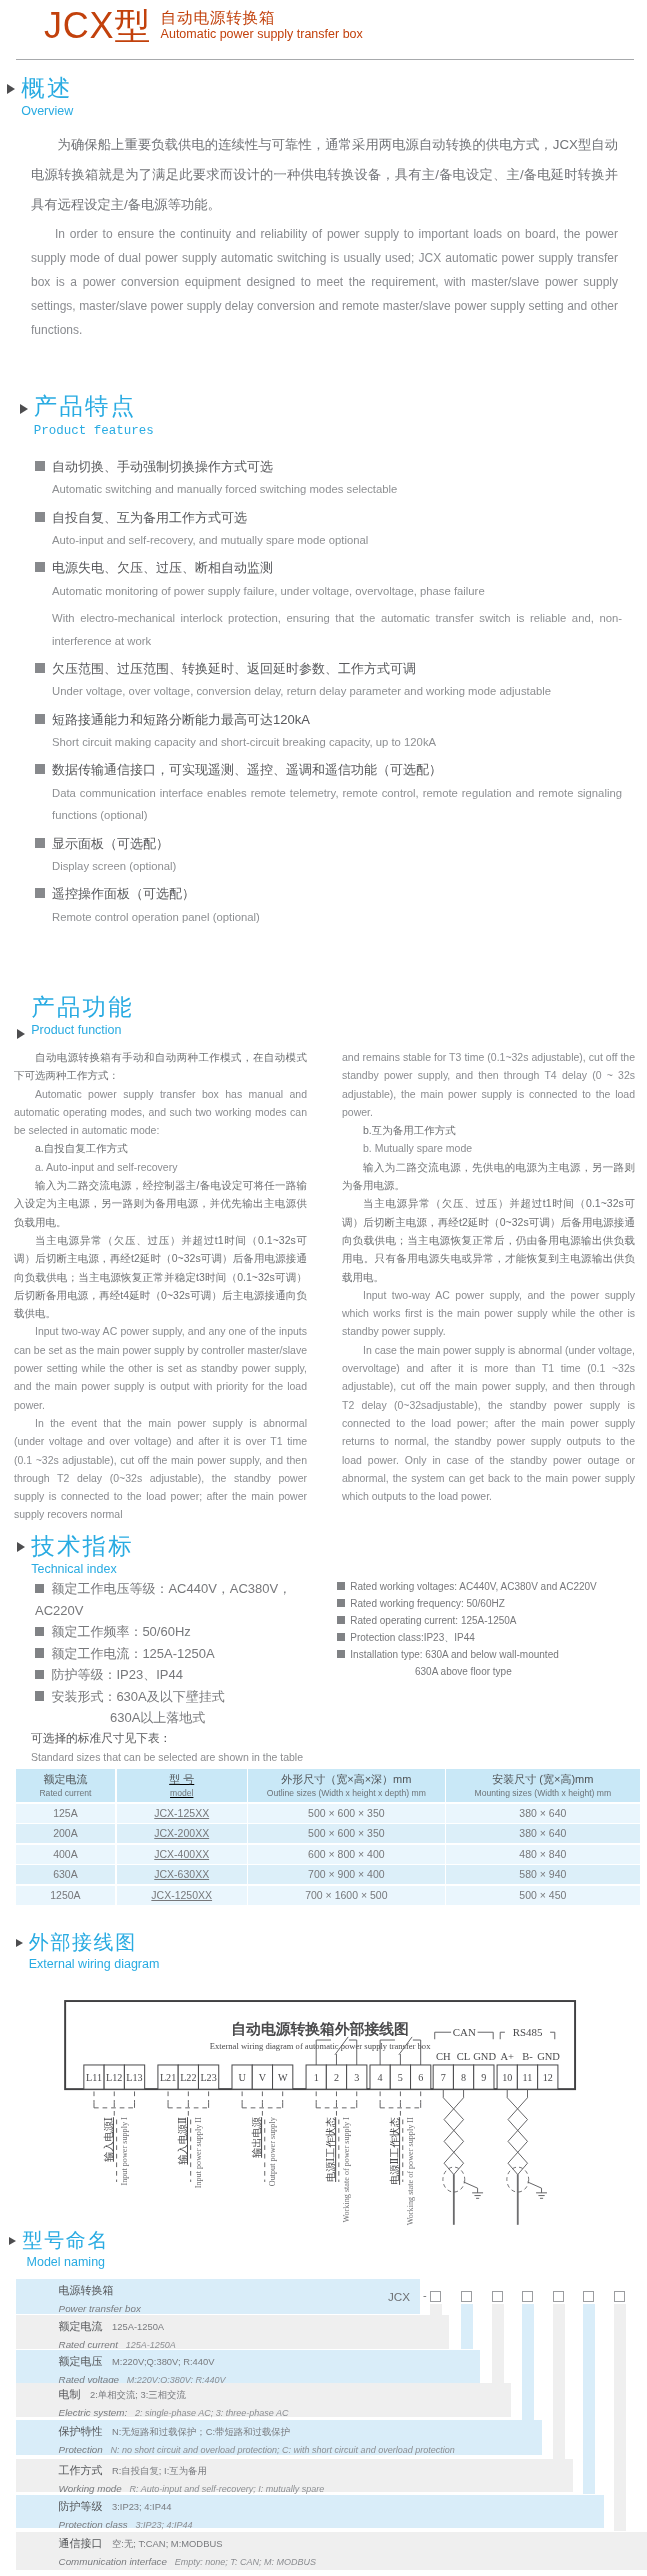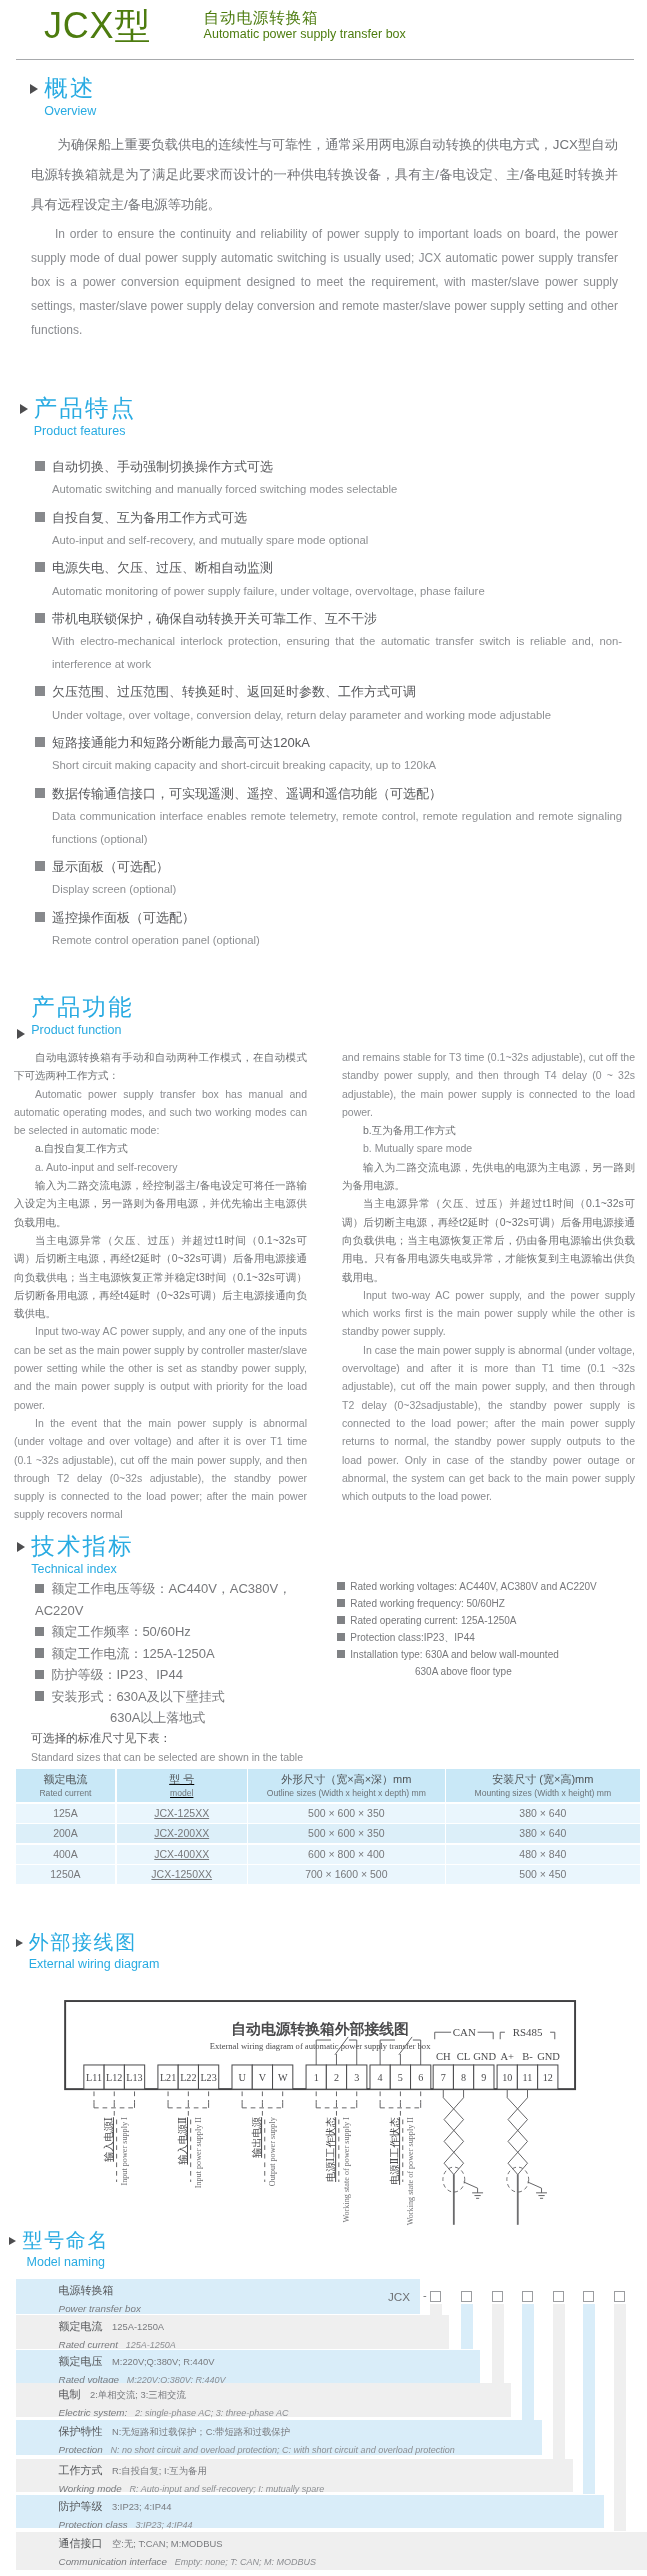"JCX型" .brand { color: #4d7c0f -> #c2410c; gap: 43px -> none }
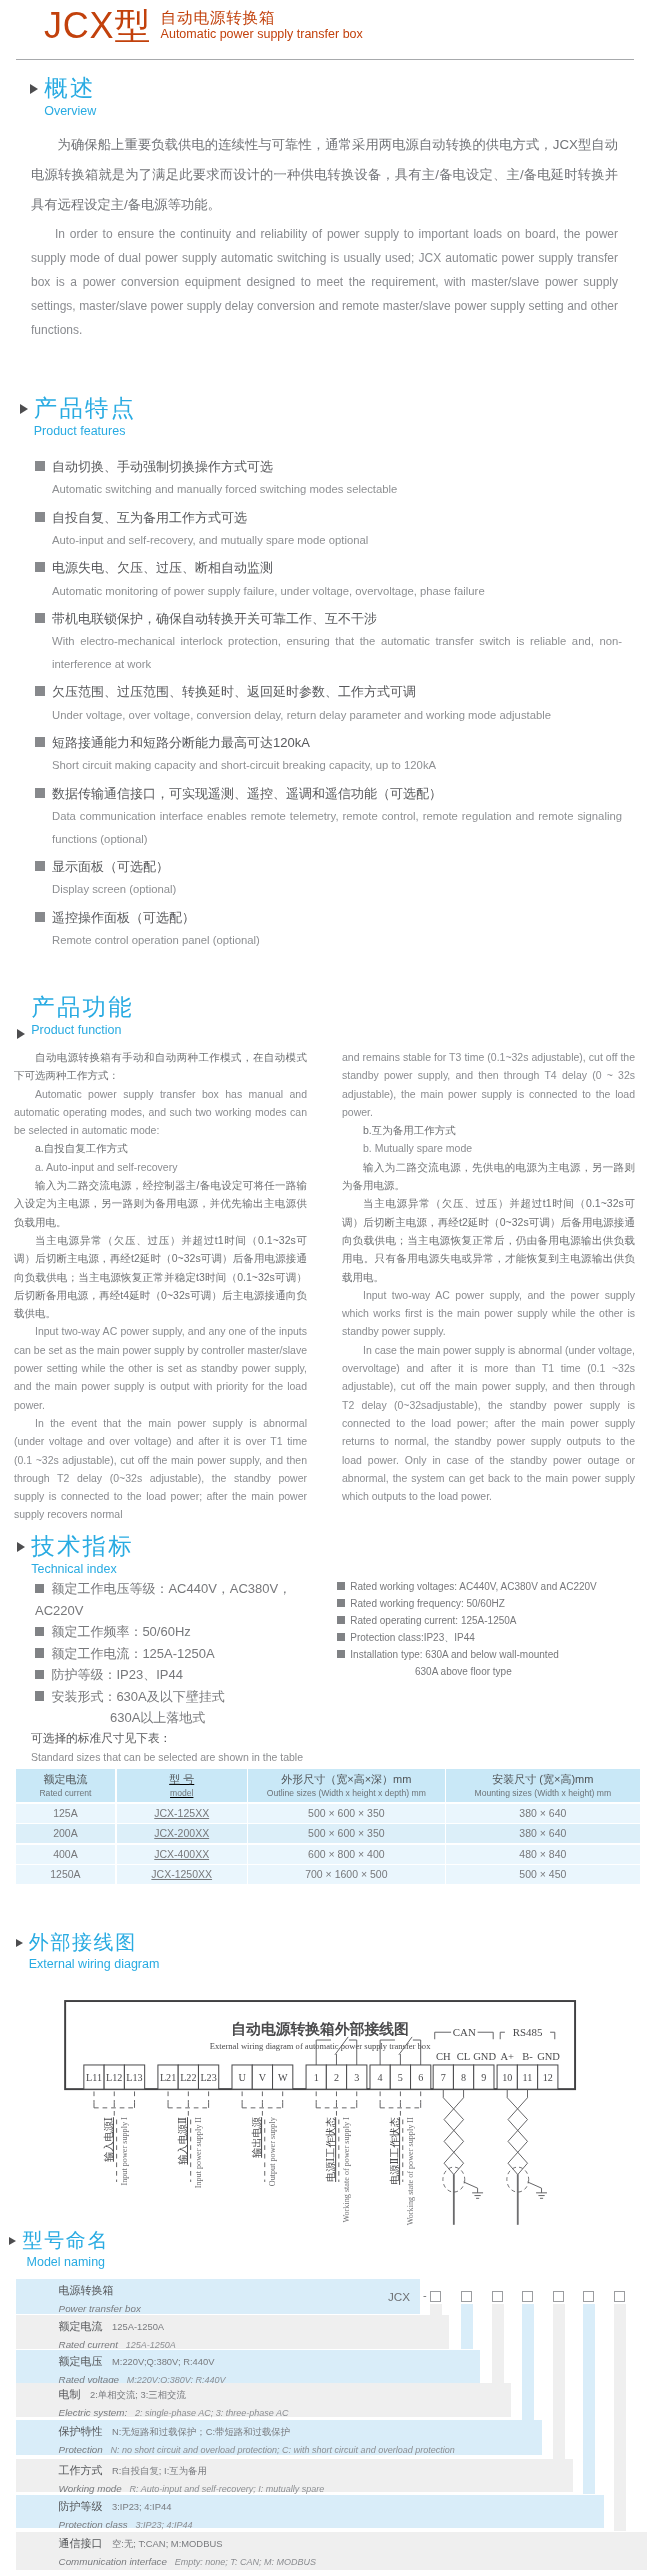"概述" div.sec-head { left: 30px -> 7px }
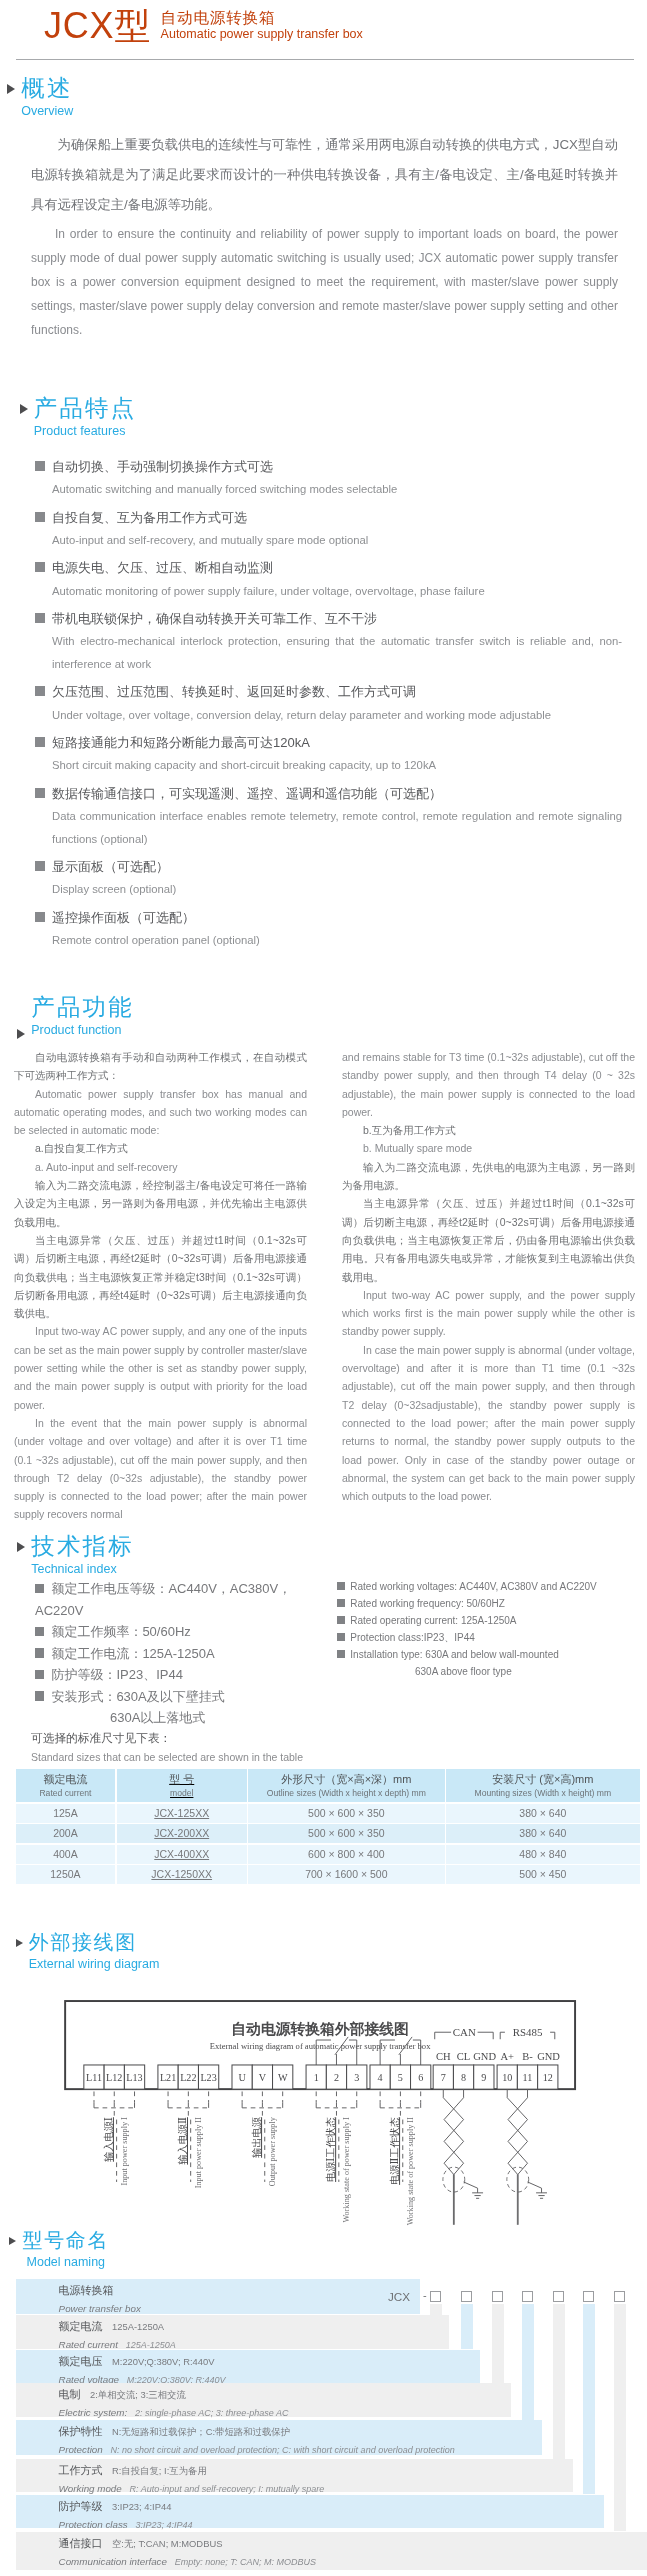"产品特点" div.sec-head { font-family: none -> Liberation Mono, monospace }
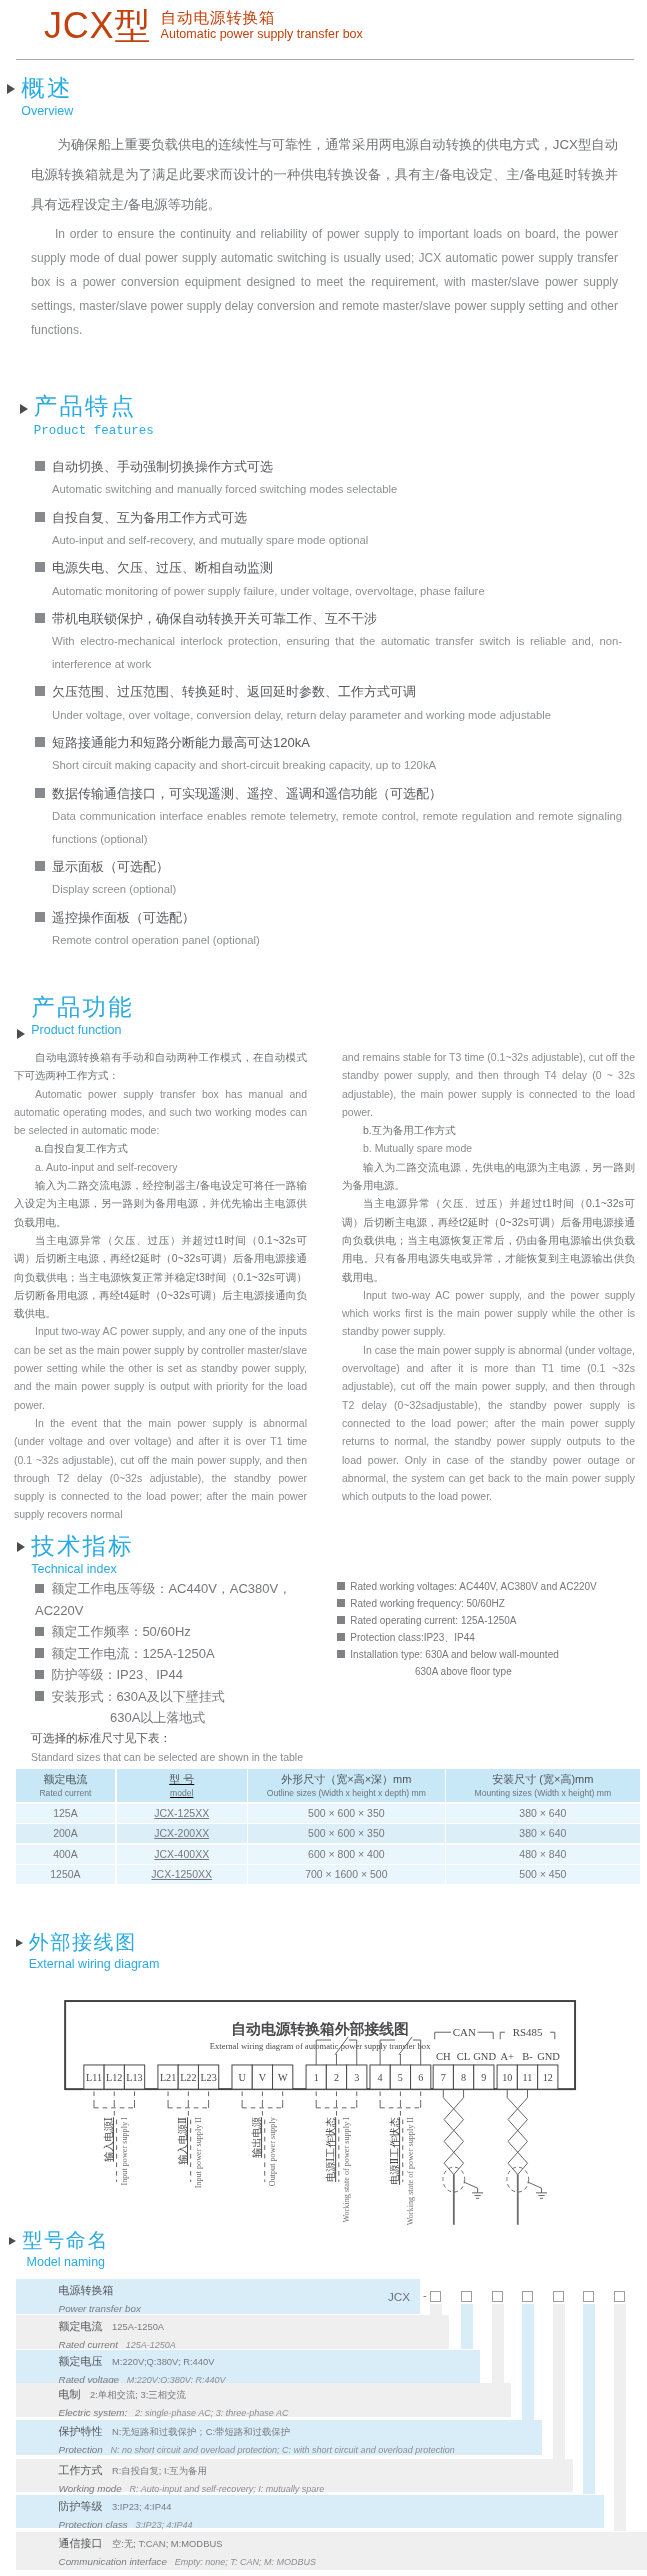"带机电联锁保护，确保自动转换开关可靠工作、互不干涉" div.fcn { html: <div><span></span><span>带机电联锁保护，确保自动转换开关可靠工作、互不干涉</span></div> -> none }
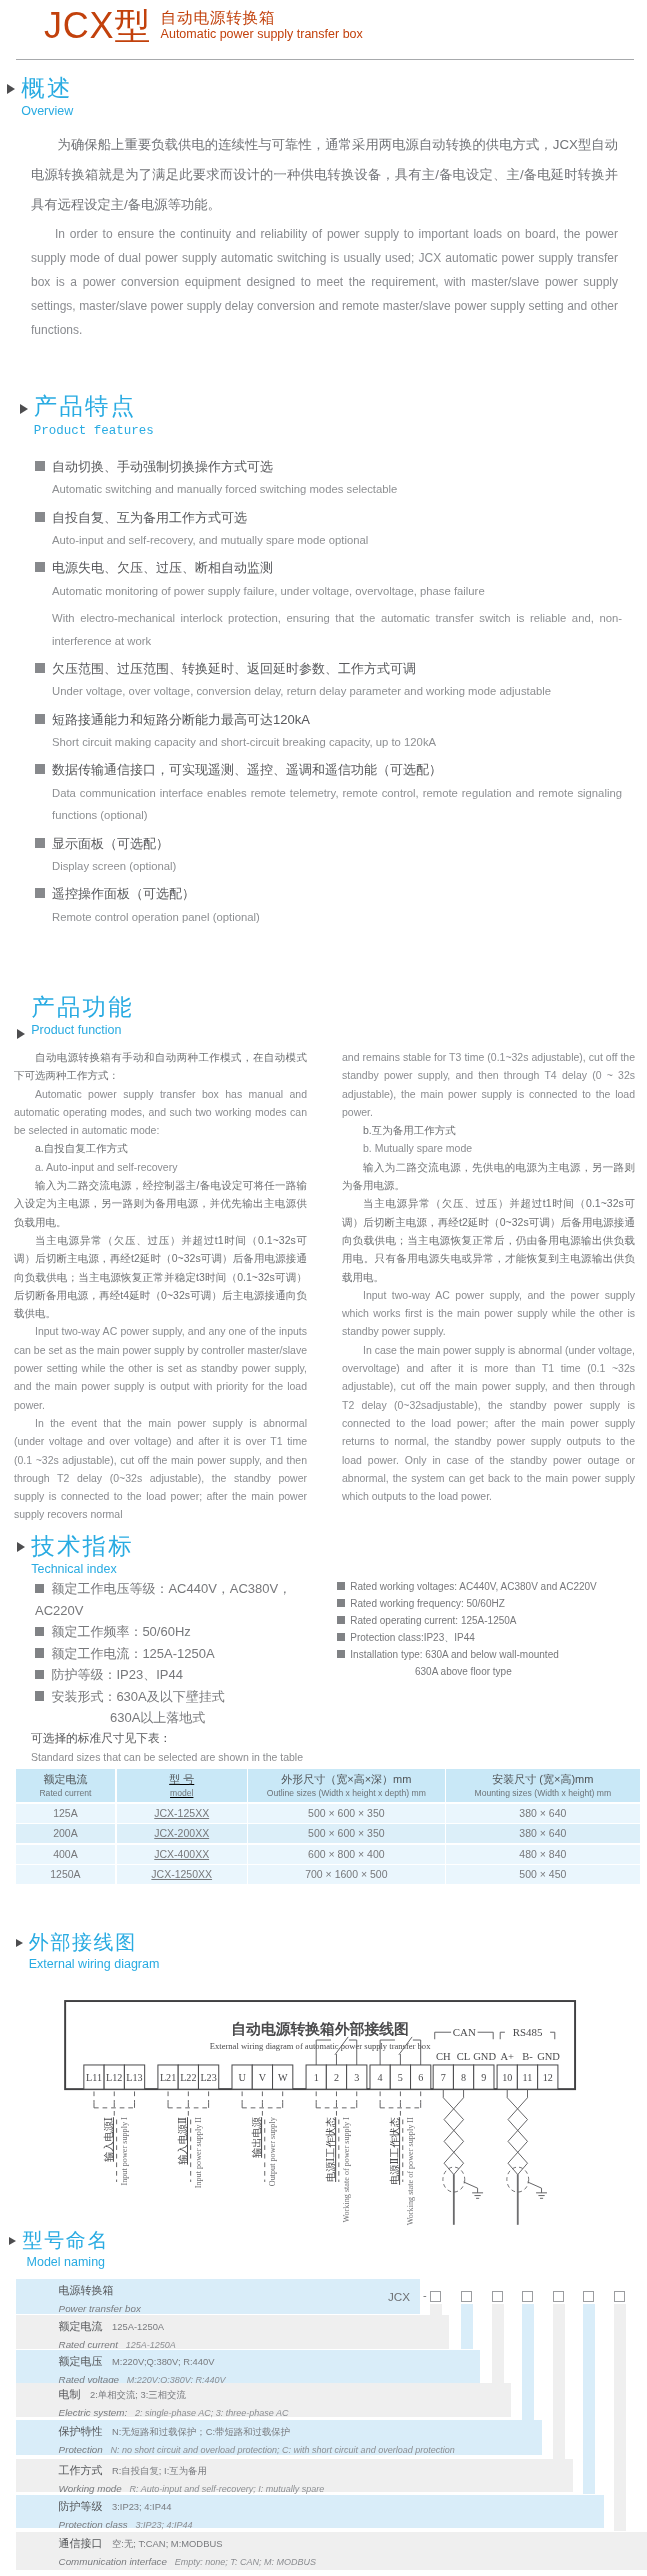"630A" div.trow { html: none -> <div> <div>630A</div> <div>JCX-630XX</div> <div>700 × 900 × 400</div> <div>580 × 940</div> </div> }
